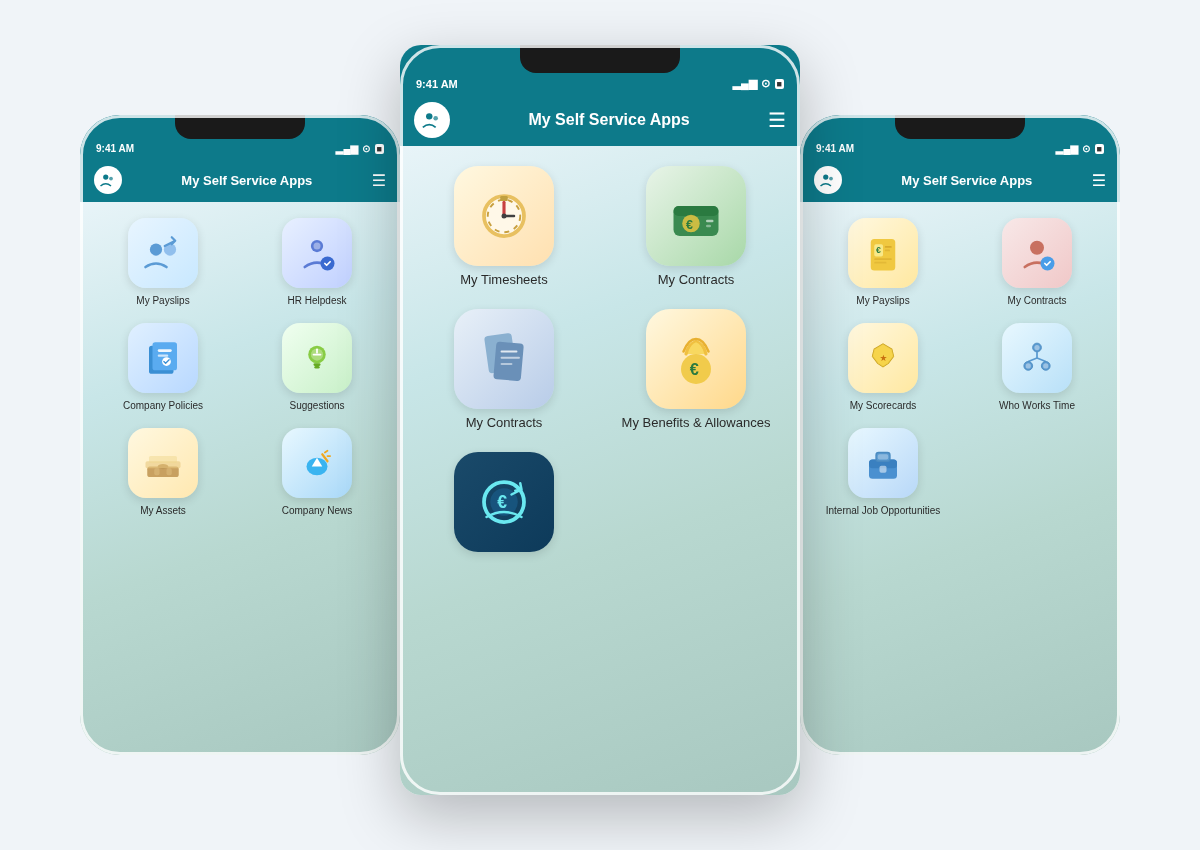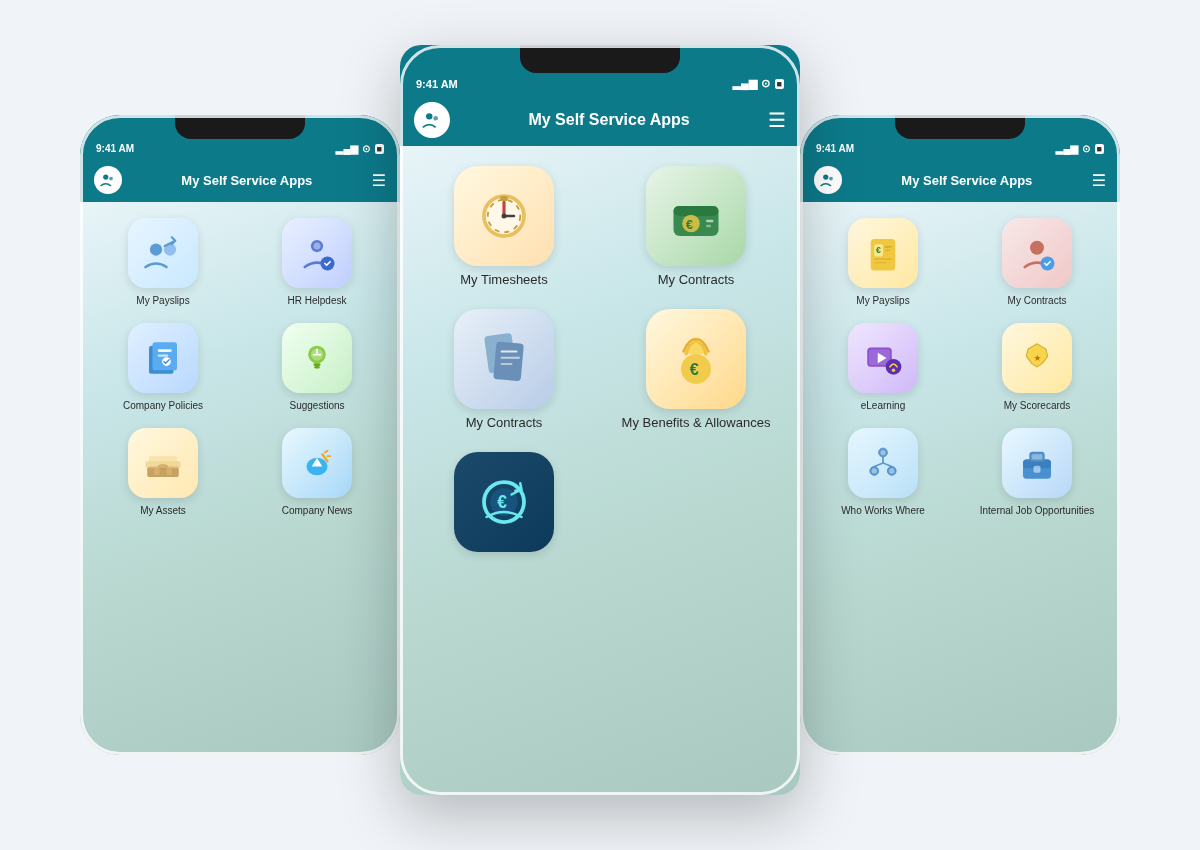"eLearning" div.app-item { html: <div> <div> <svg> <rect></rect> <rect></rect> <polygon></polygon> <circle></circle> <path></path> <circle></circle> </svg> </div> <span>eLearning</span> </div> -> none }
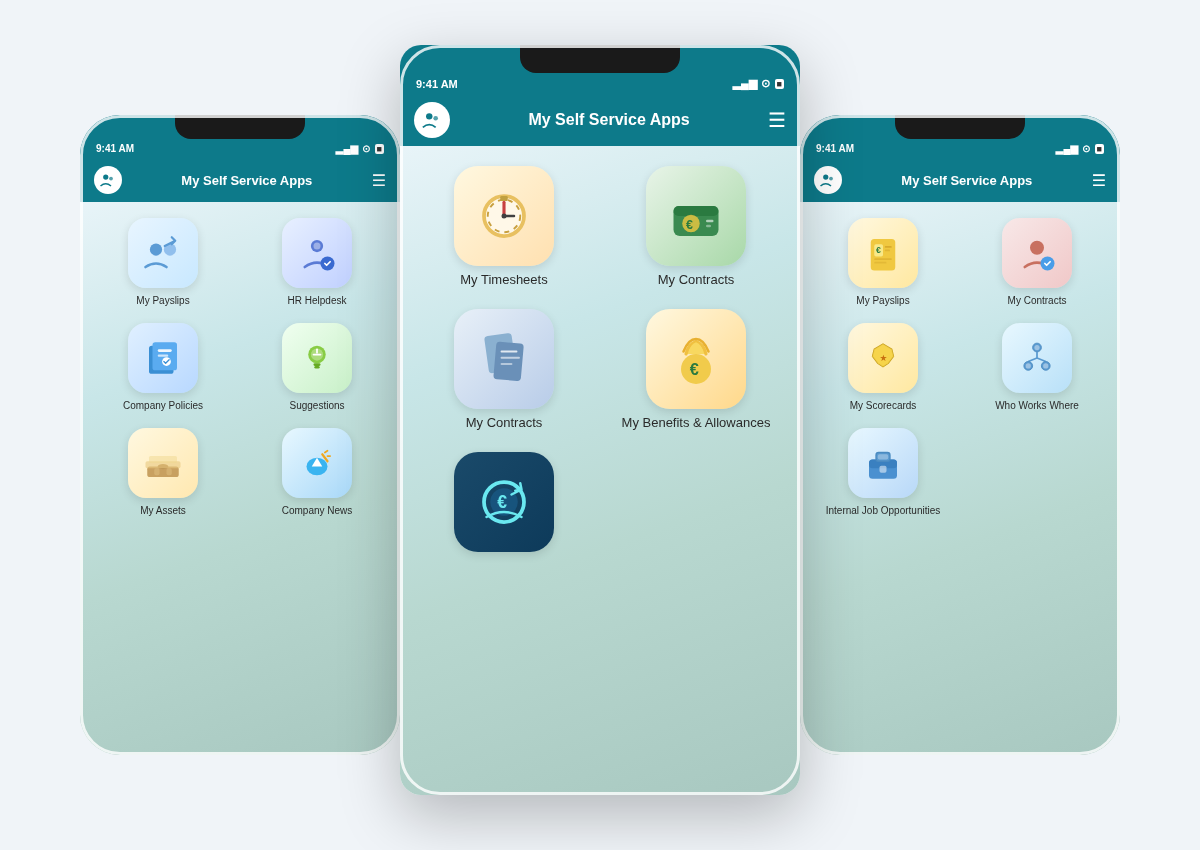"Who Works Where" span.app-label { text: Where -> Time }
